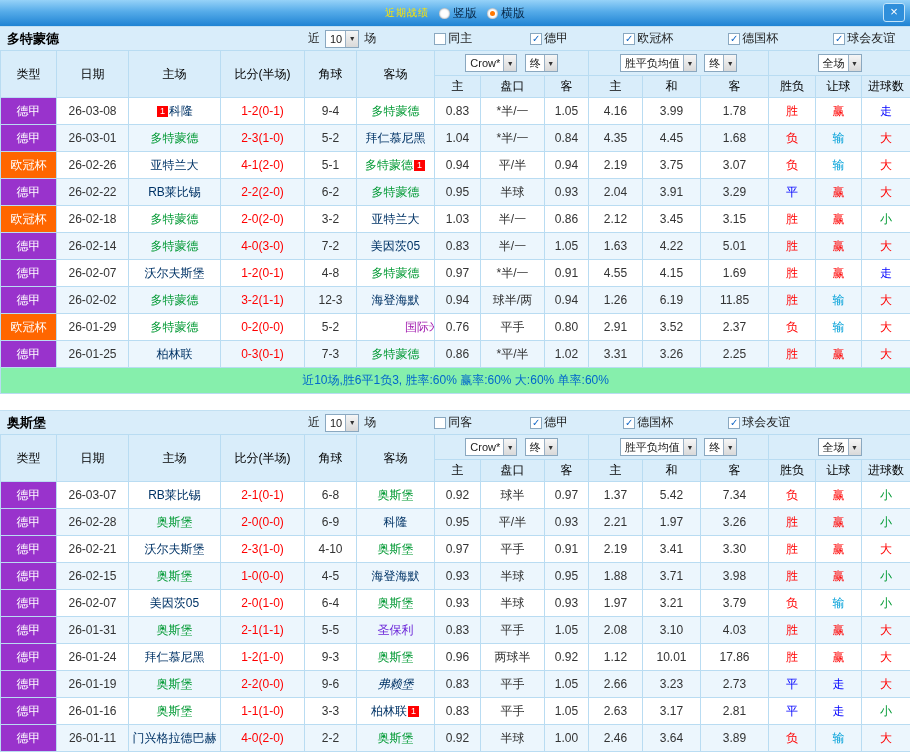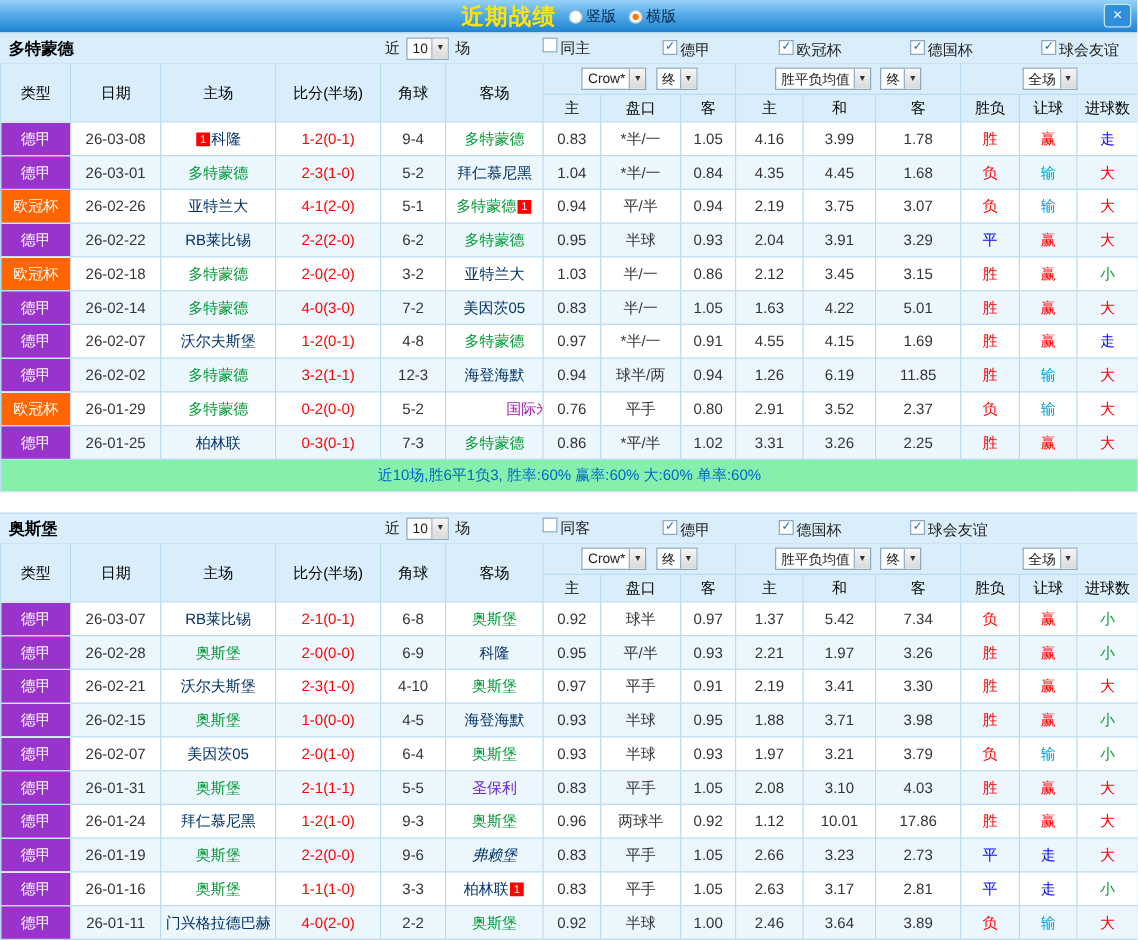"近期战绩" .window-title { font-size: 18px -> 10px; font-weight: bold -> normal }
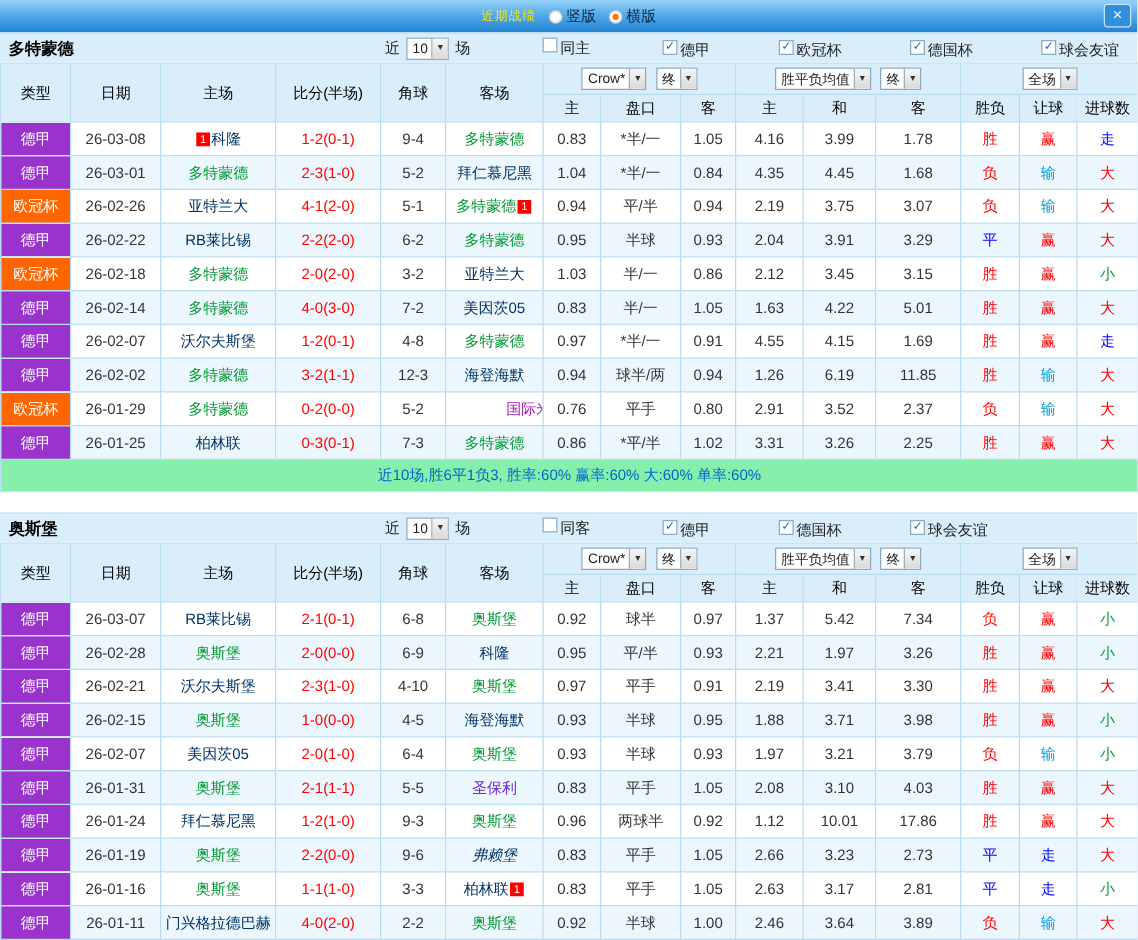"同主" .chk { align-items: none -> center }
